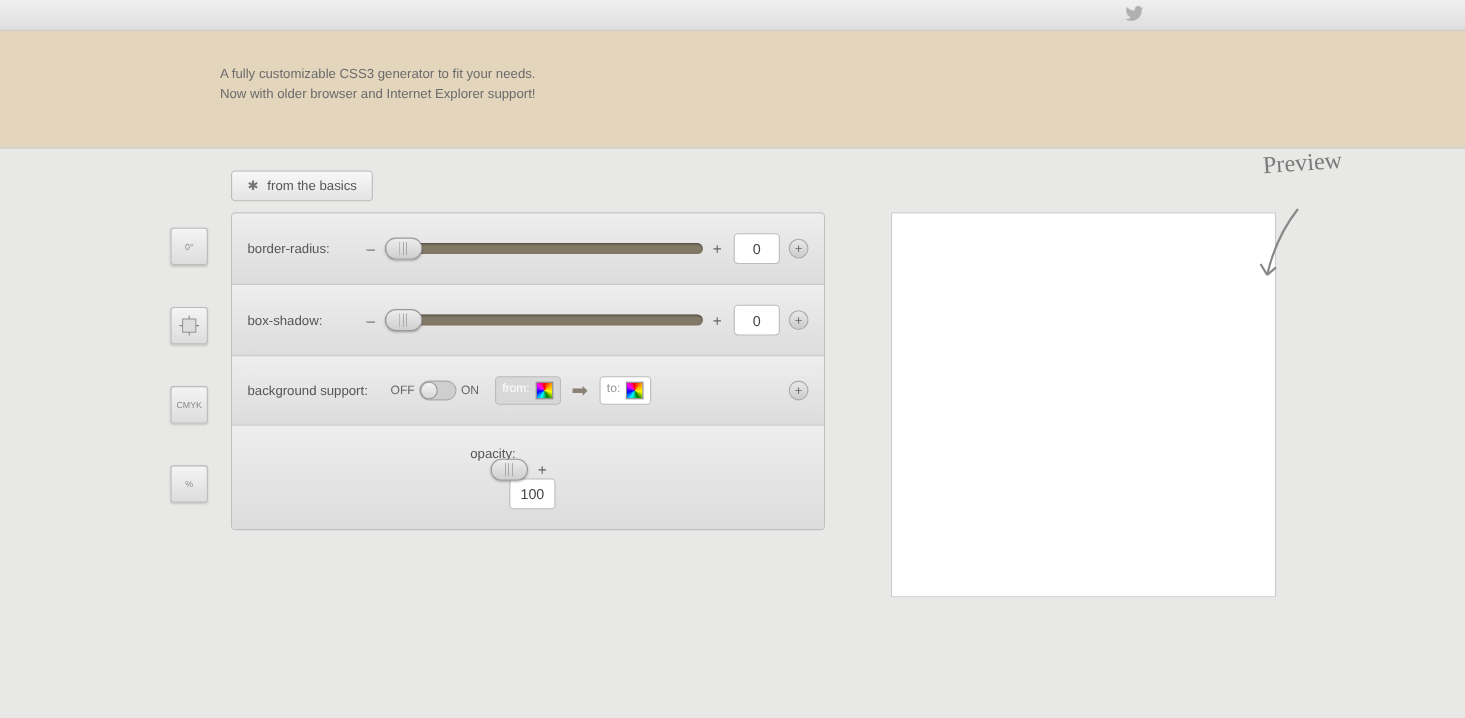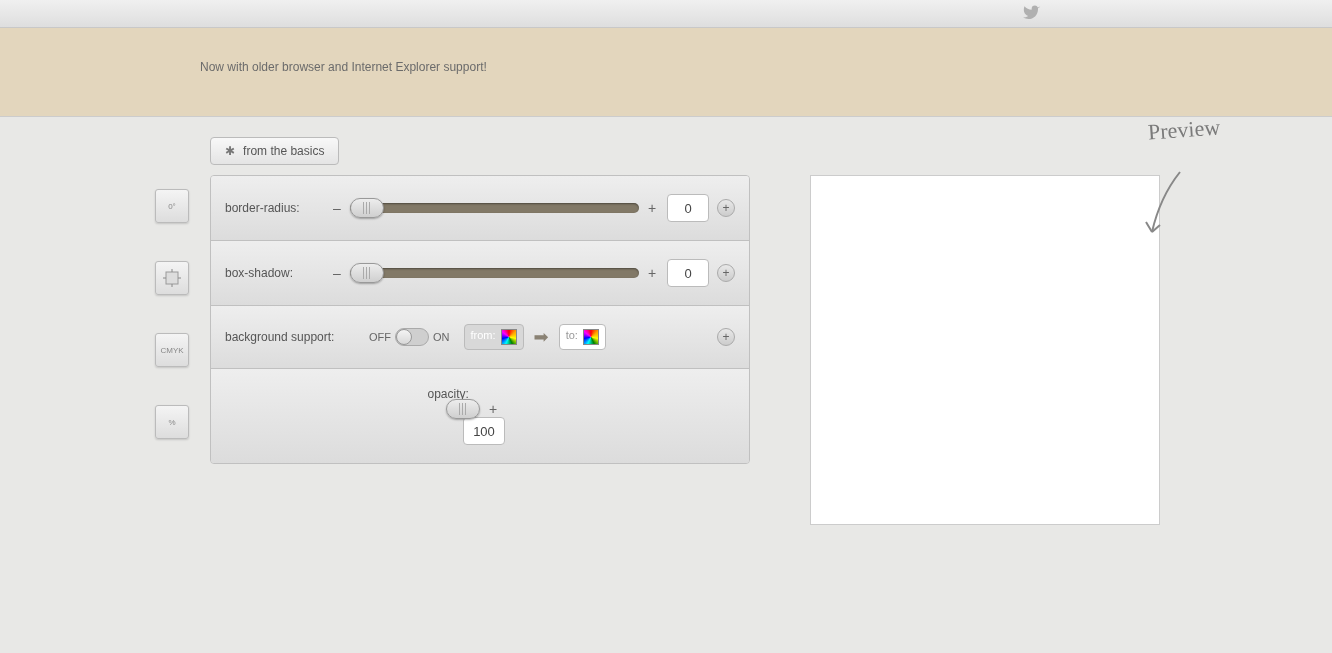"A fully customizable CSS3 generator" p { html: none -> <p>A fully customizable CSS3 generator to fit your needs.</p> }
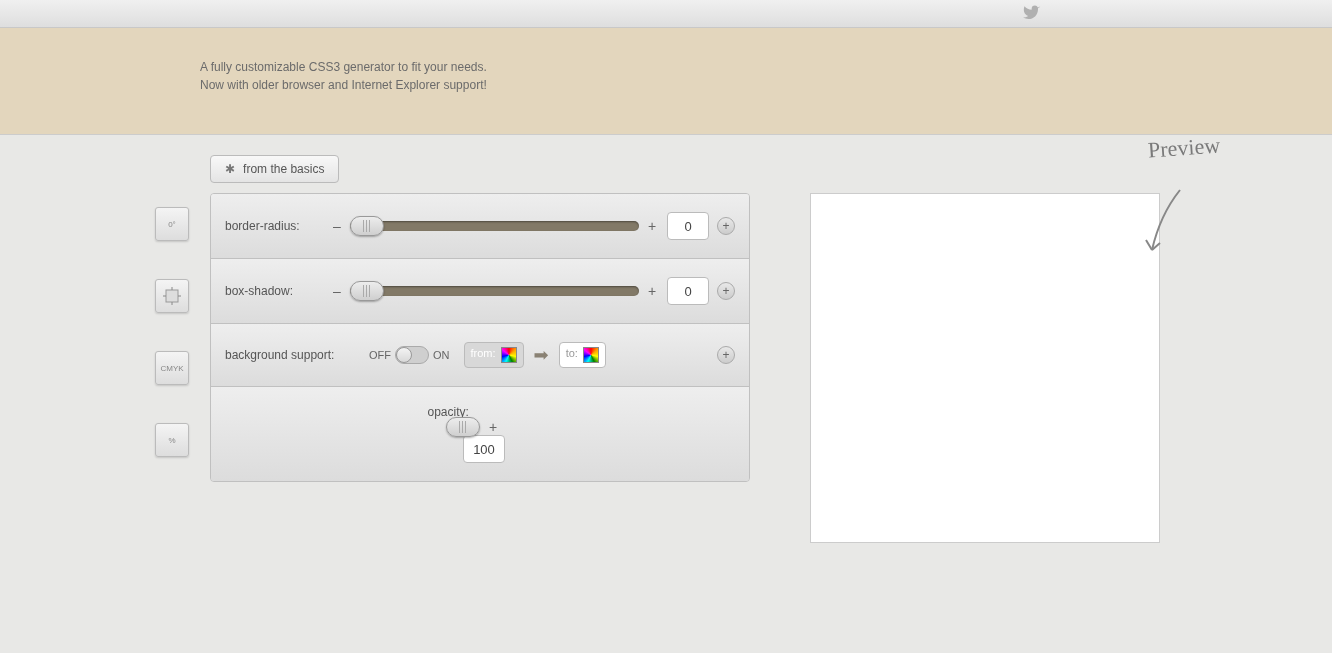"OFF" .gradient-row { margin-left: 14px -> none }
